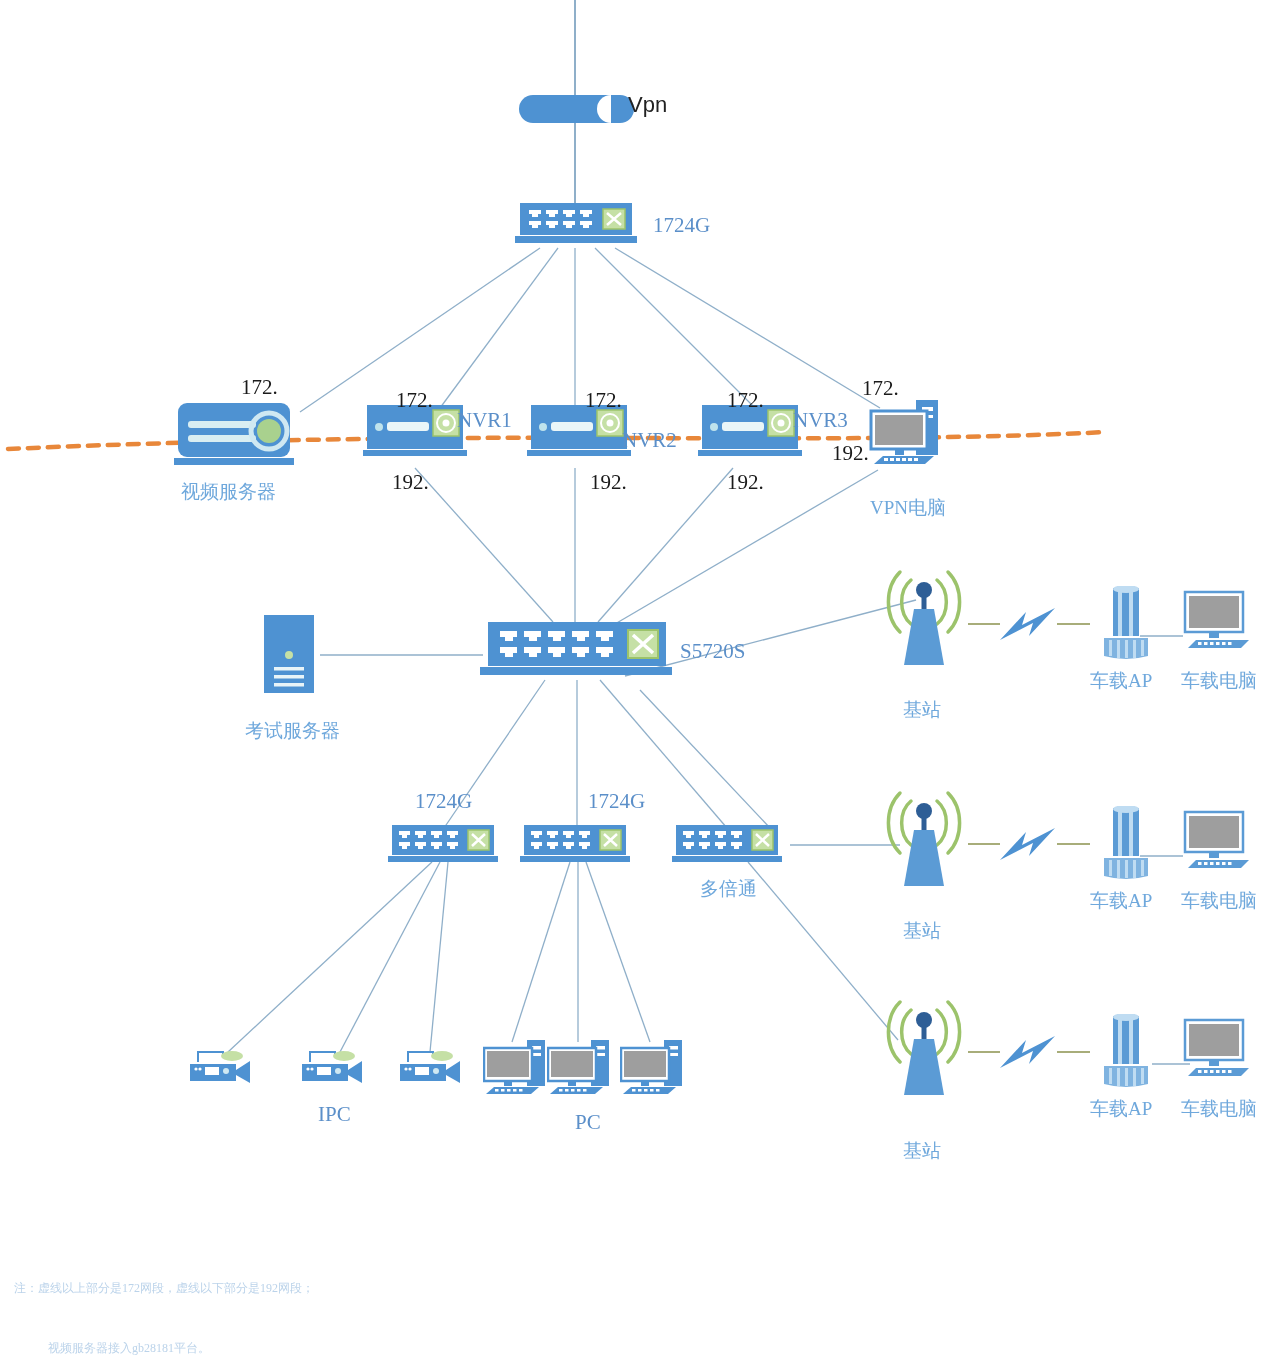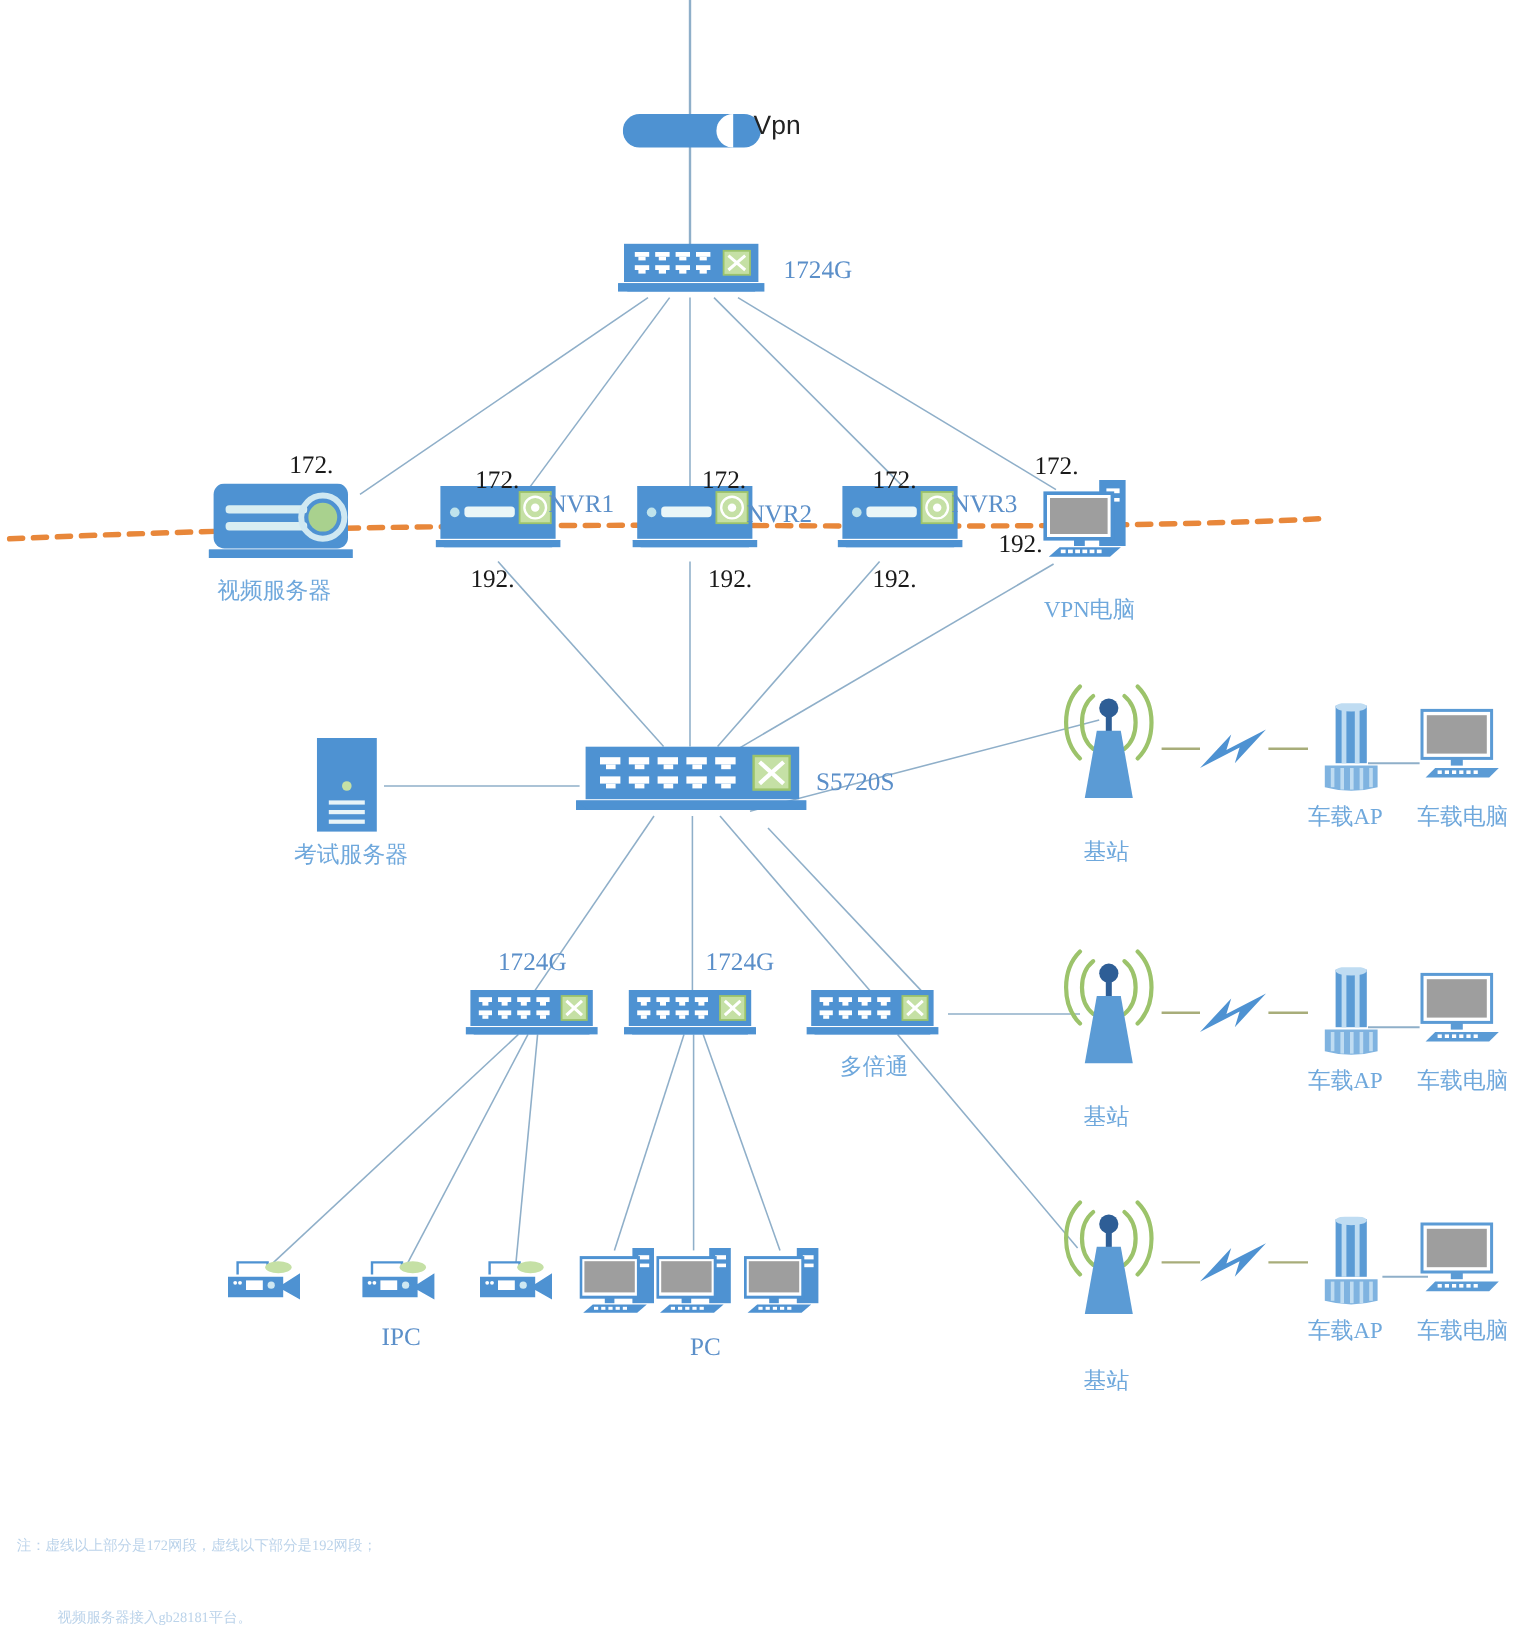"NVR2" div.lbl { top: 416px -> 428px }
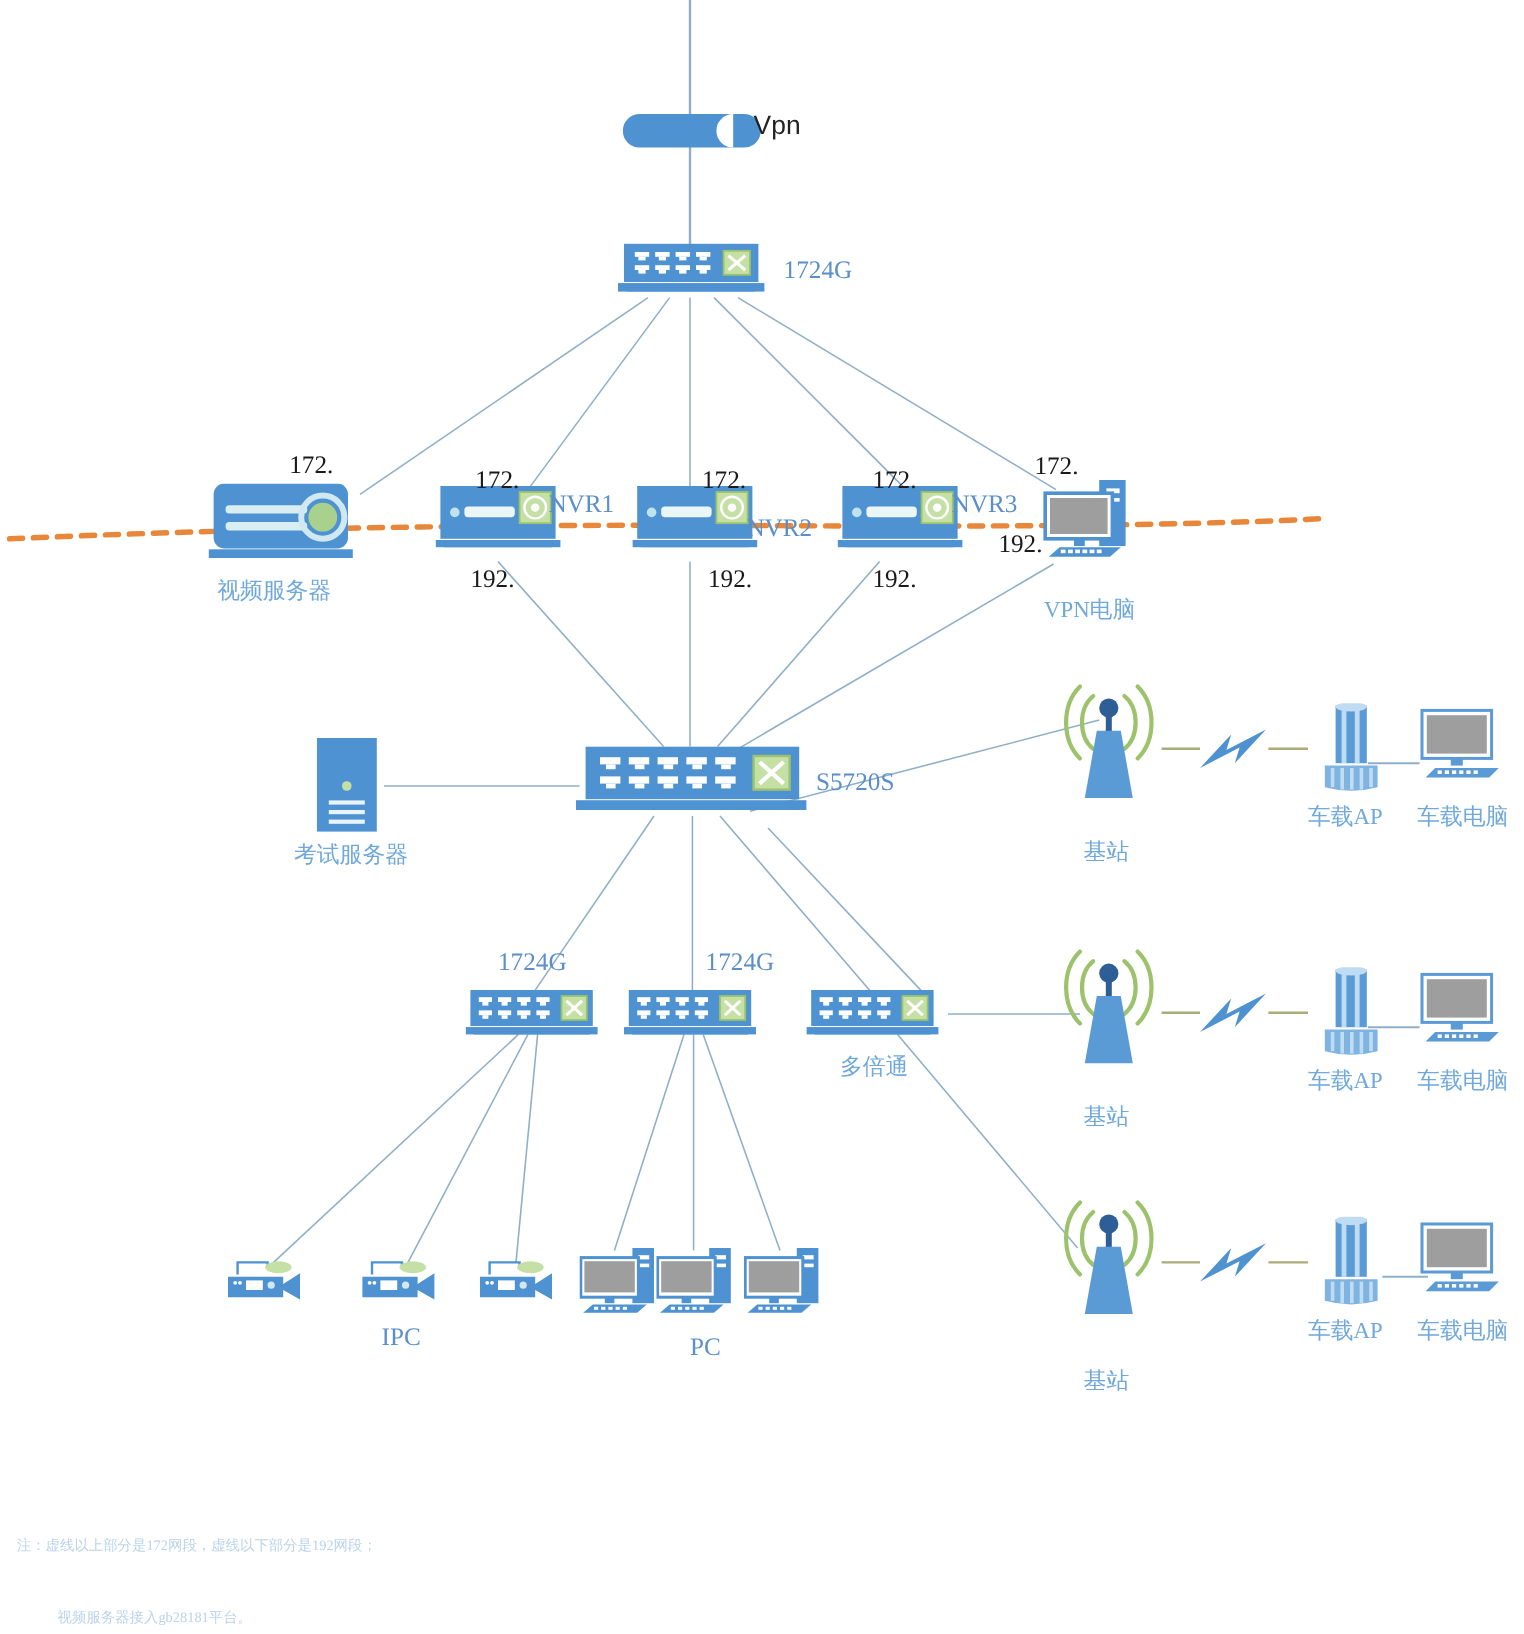"考试服务器" div.lbl { top: 699px -> 718px }
